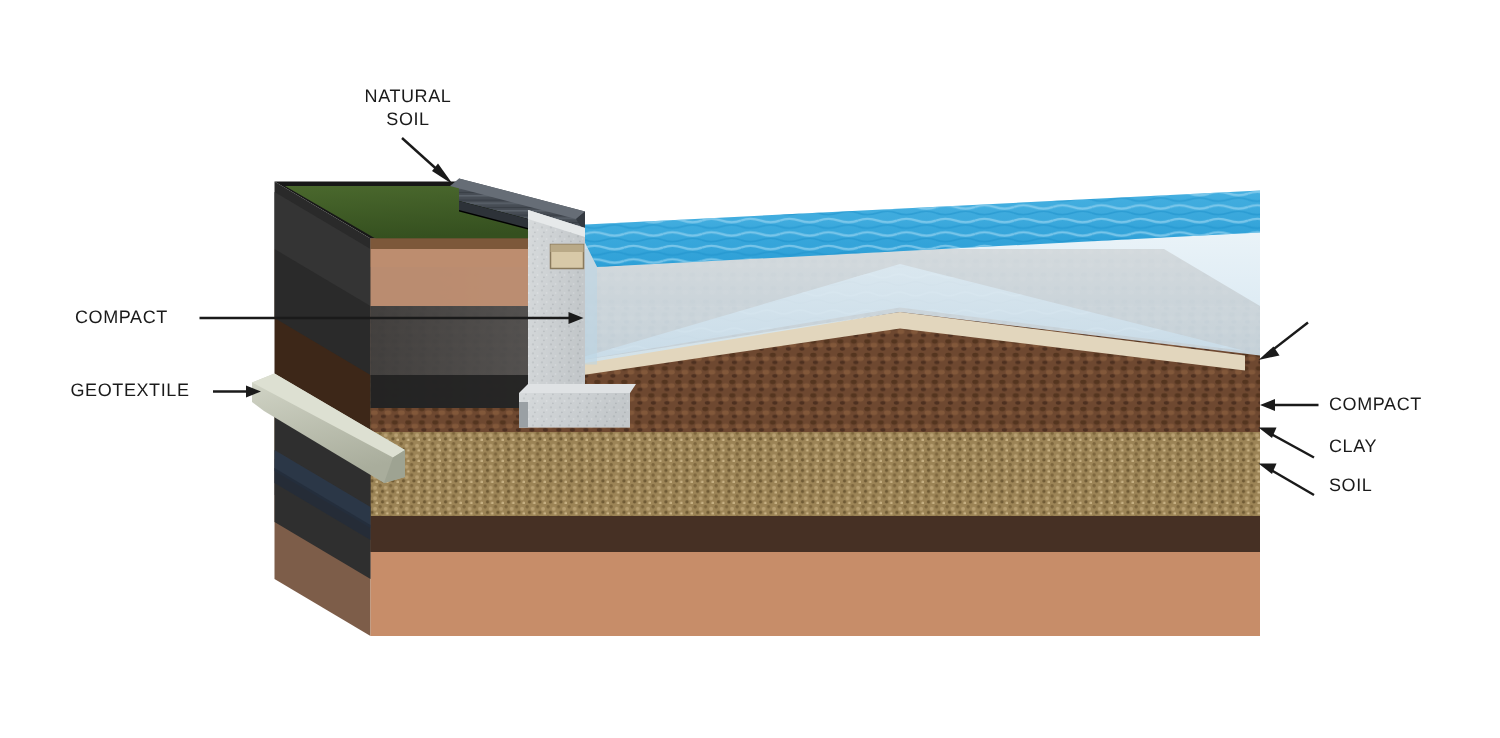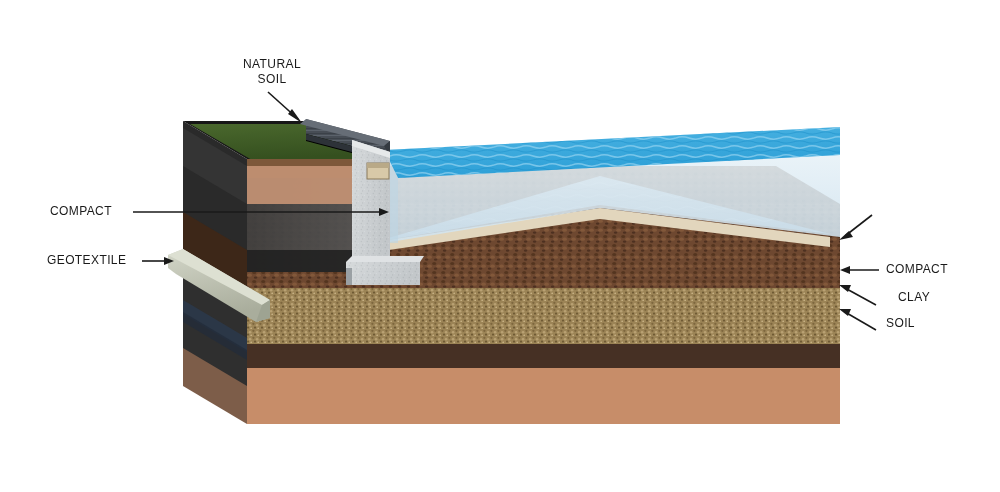"CLAY" div.lbl { margin-left: 12px -> none }
